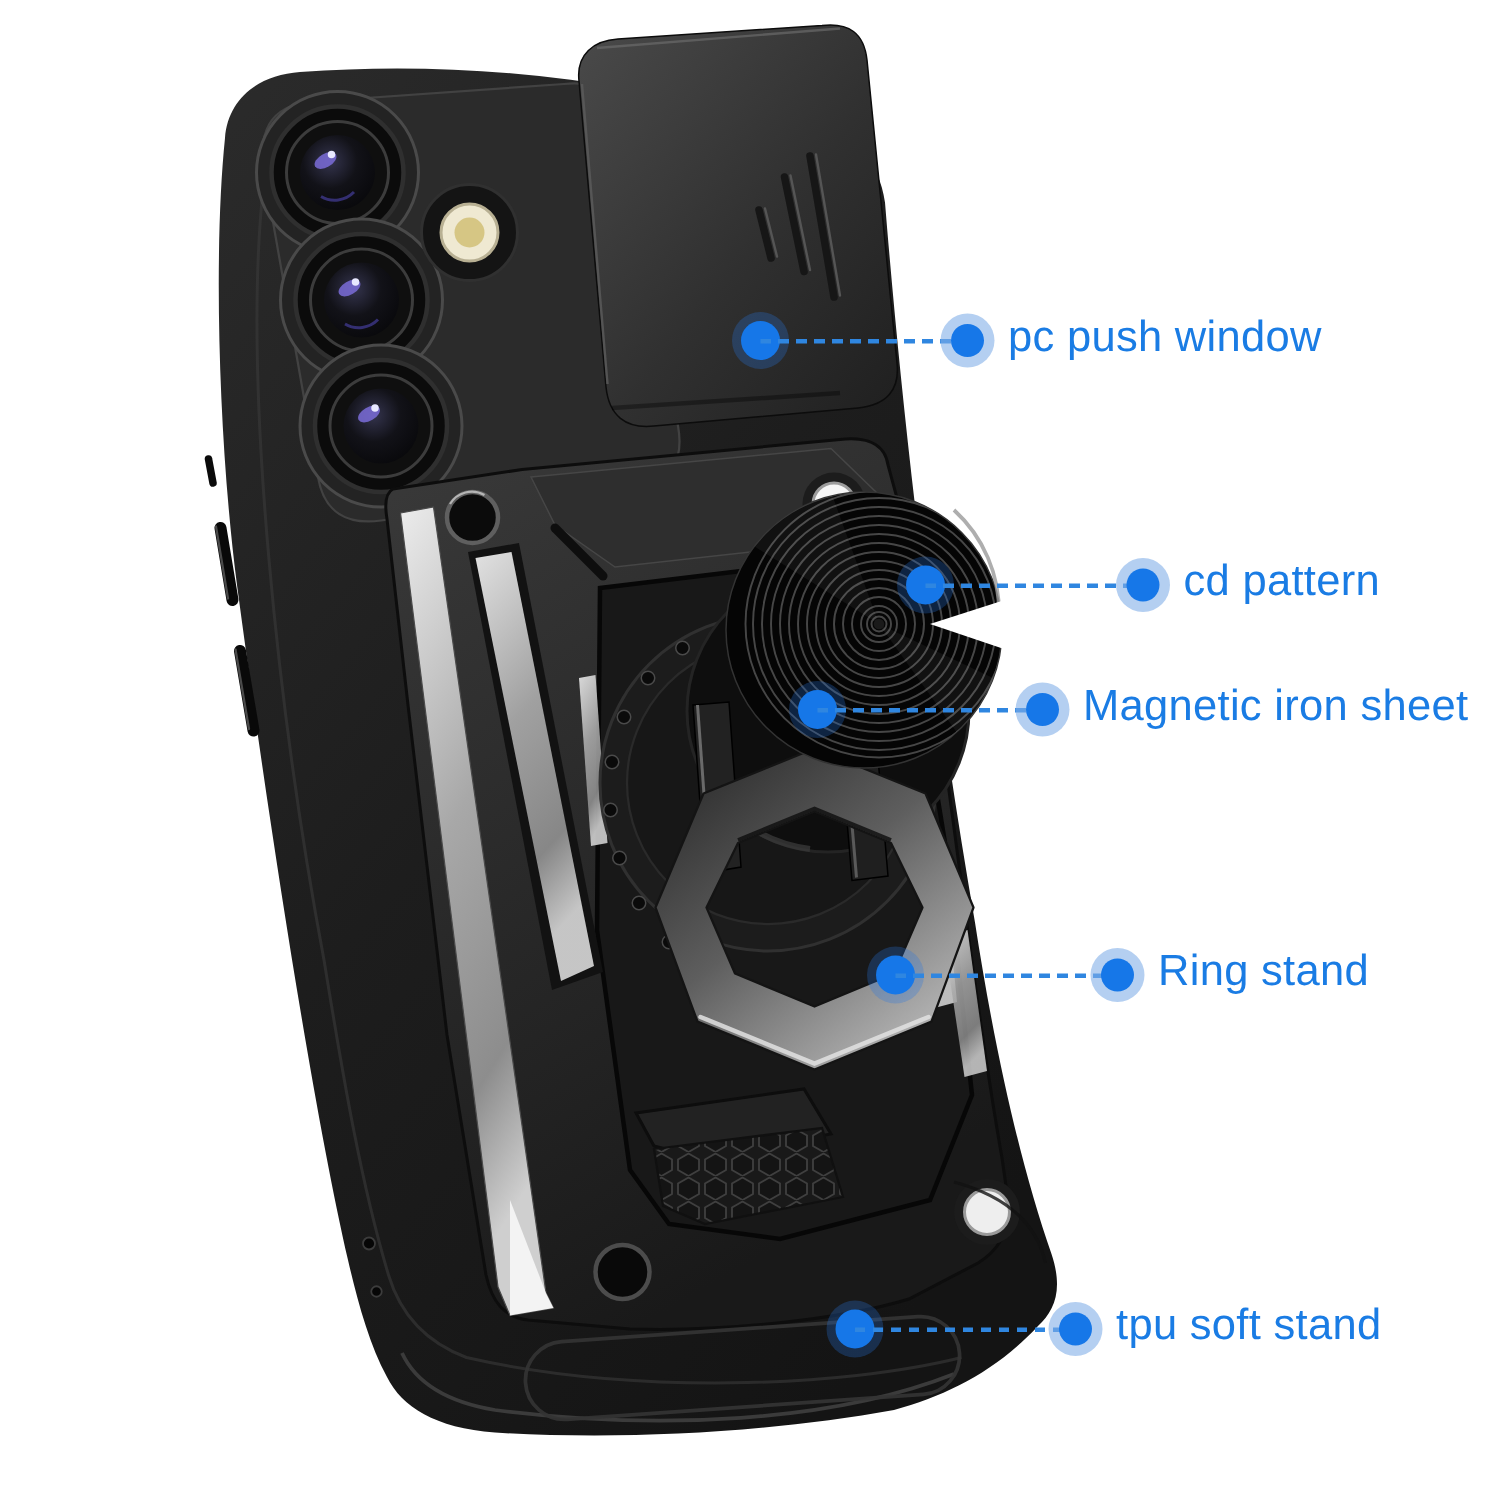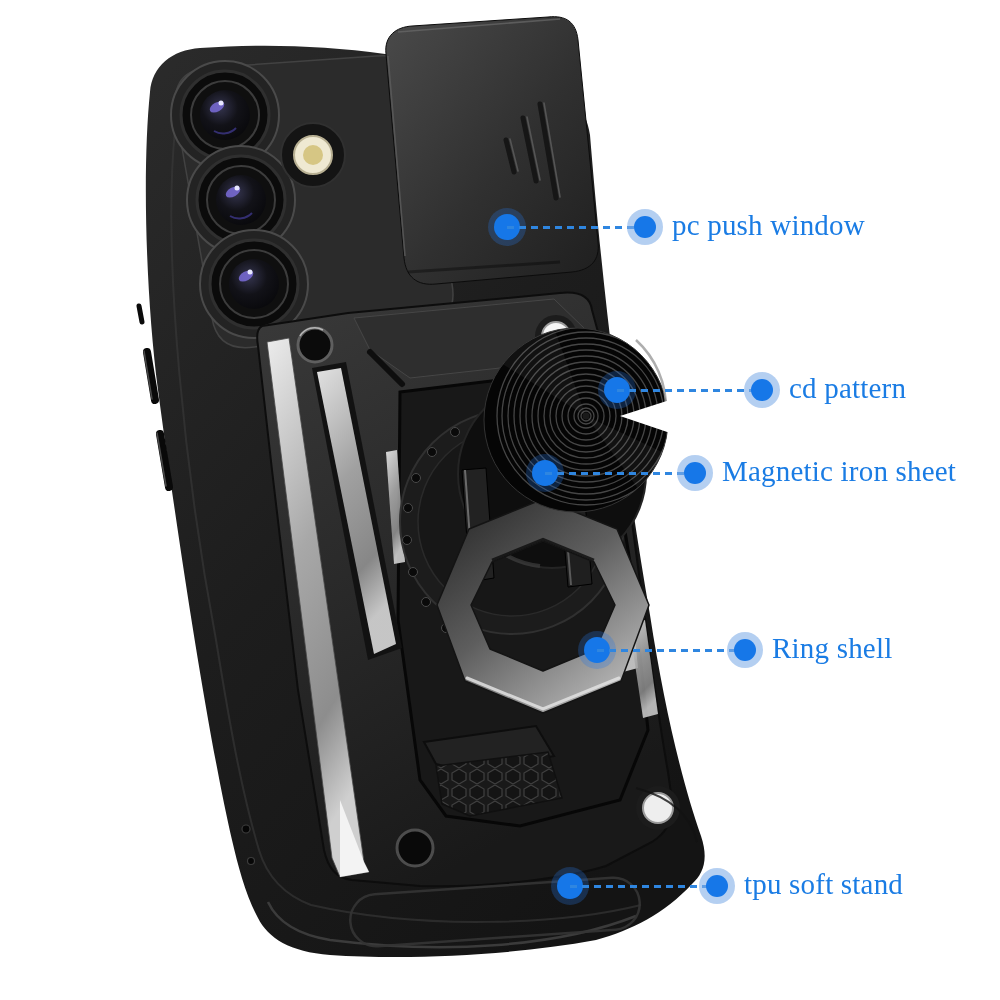"pc push window" .callout-label { font-family: Liberation Serif, serif -> none }
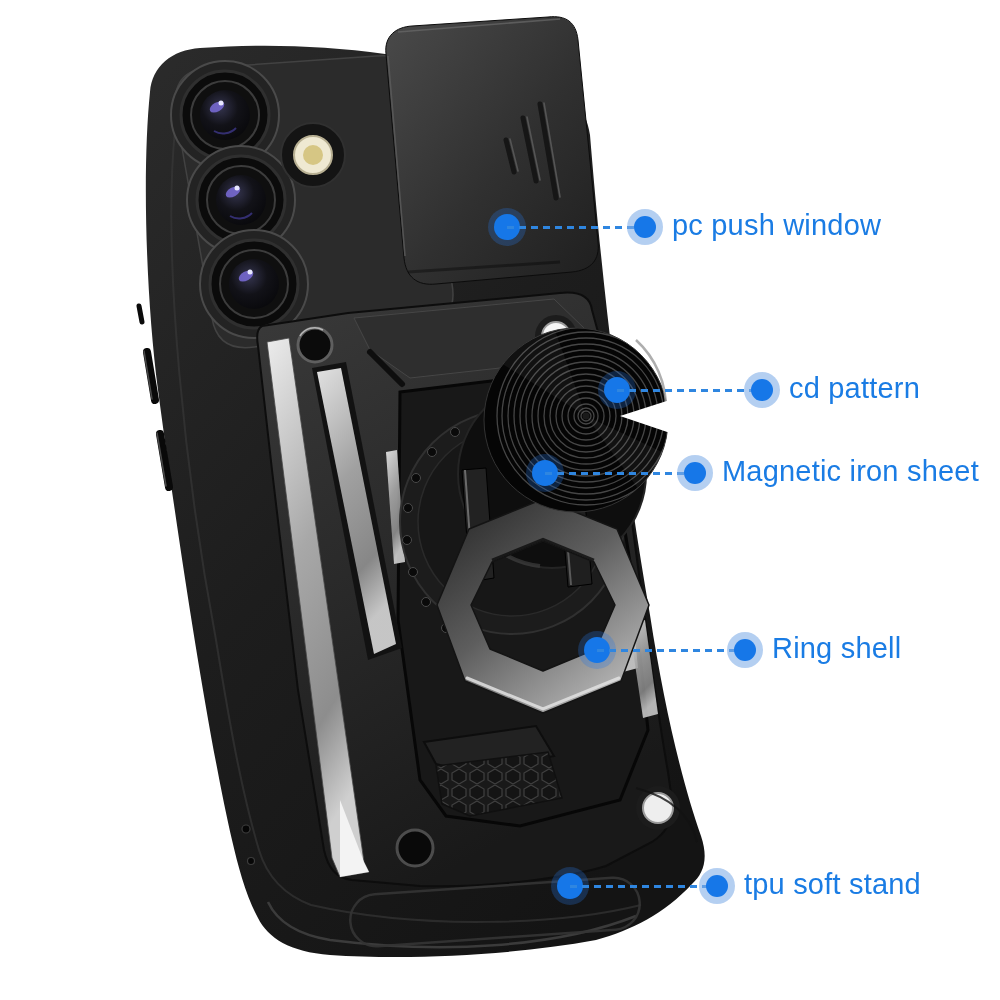"Ring shell" span.callout-label { text: shell -> stand }
